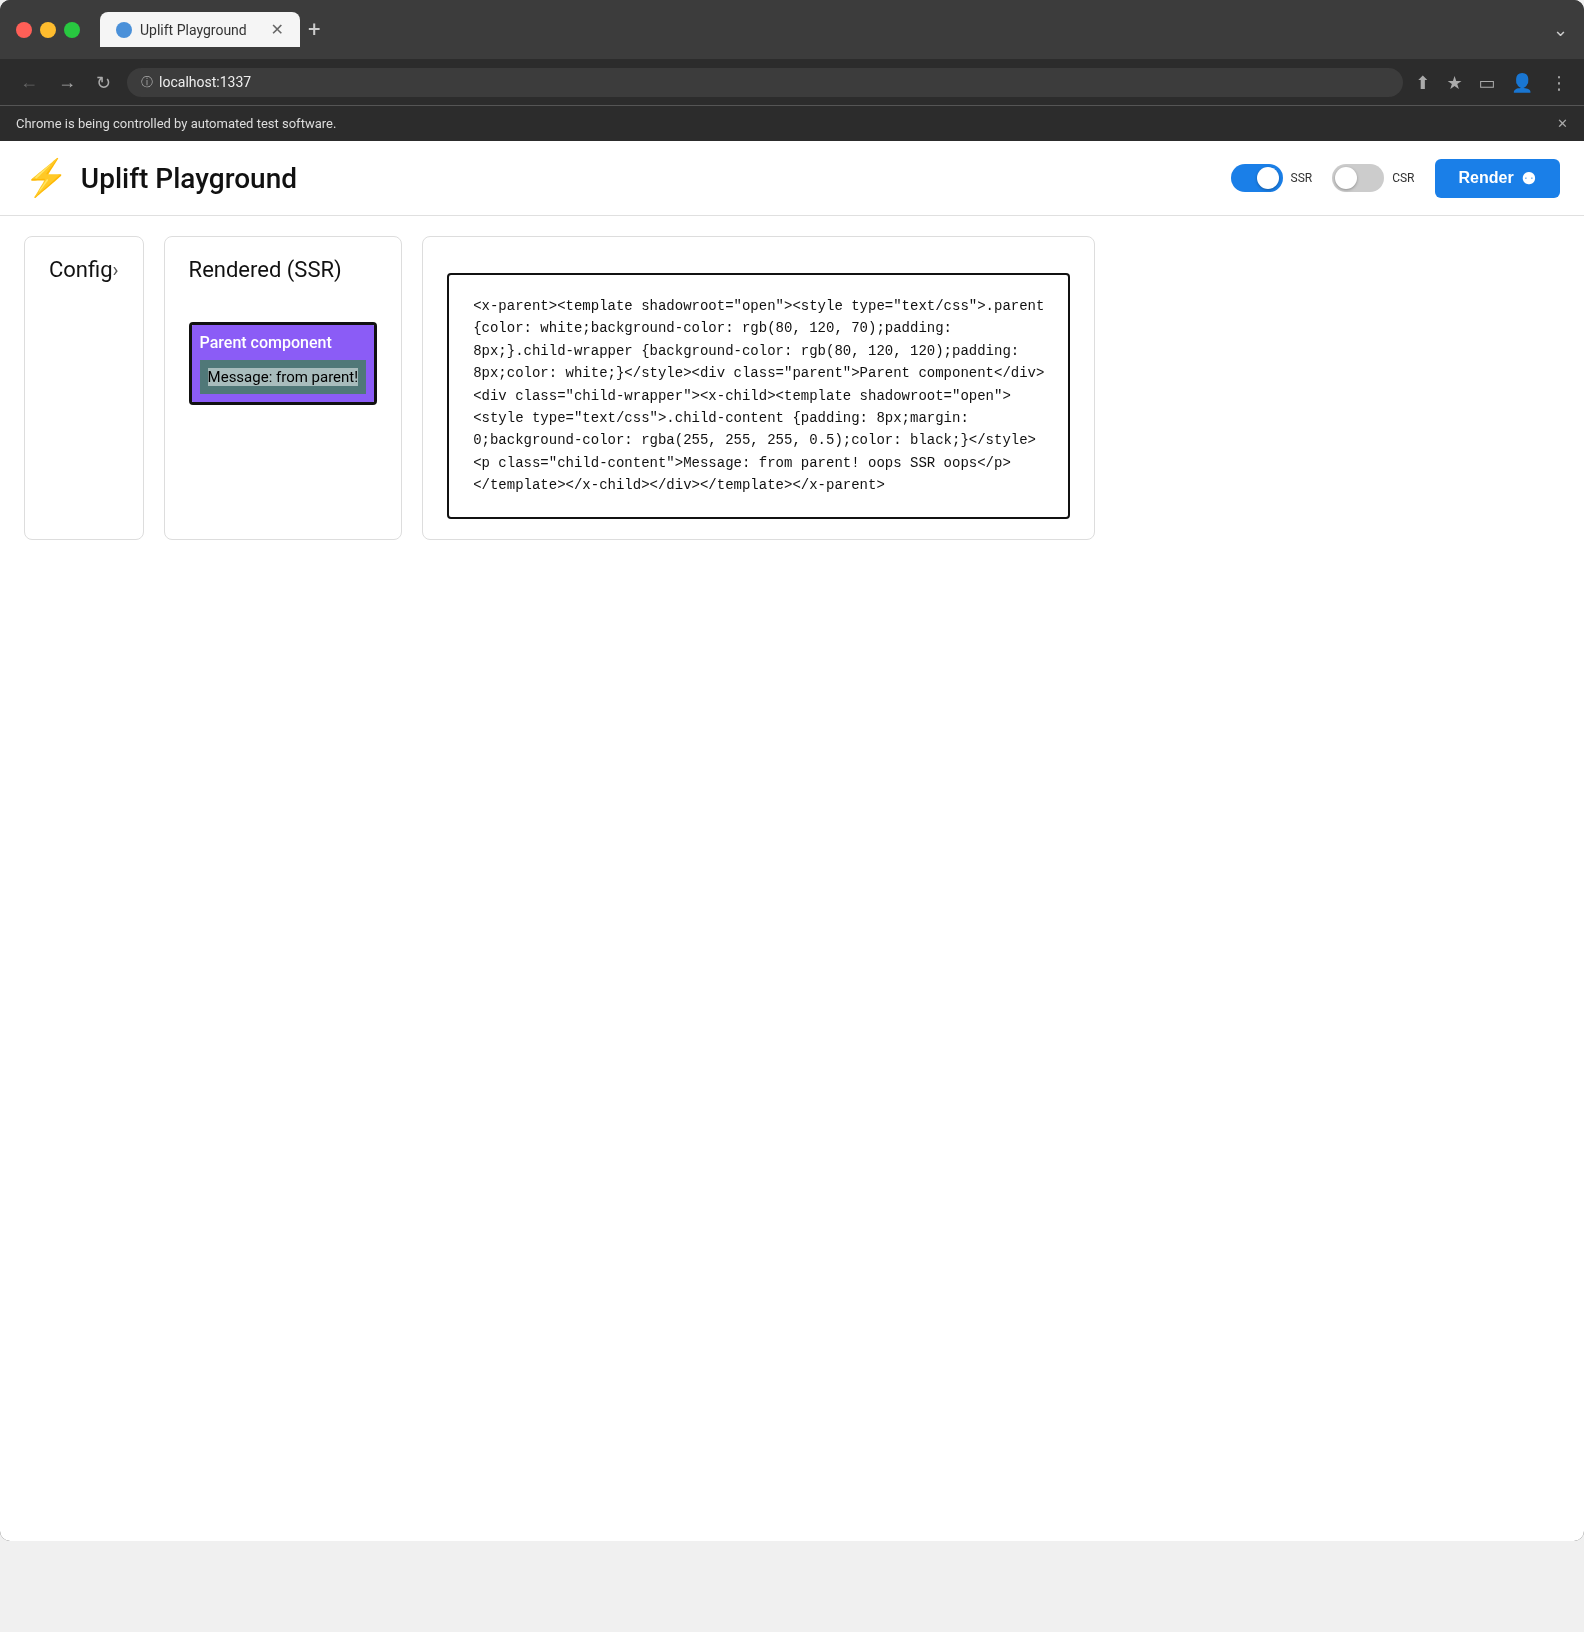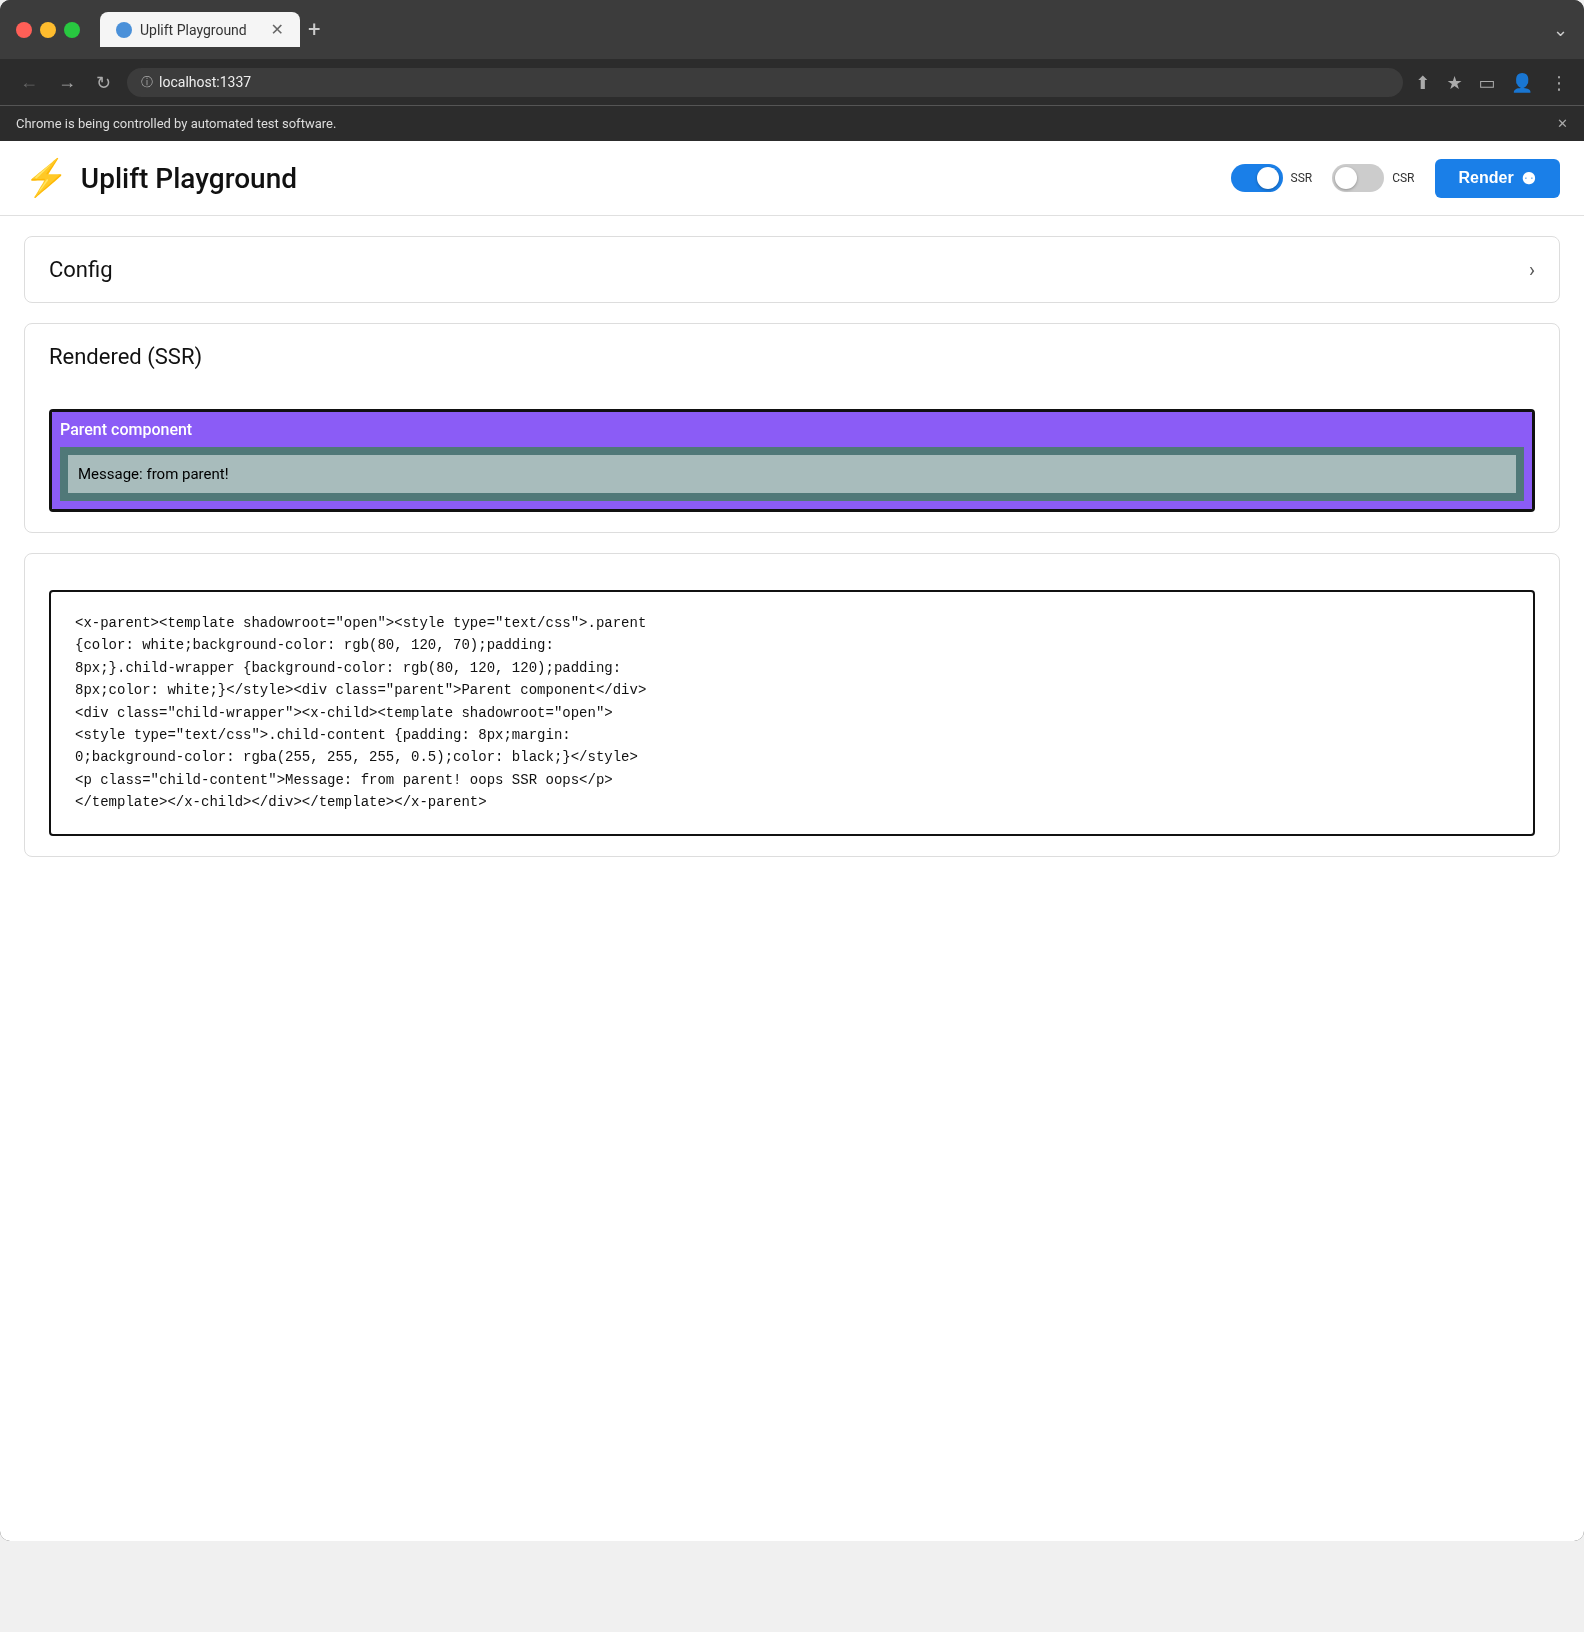"Config" .main-content { flex-direction: column -> row }
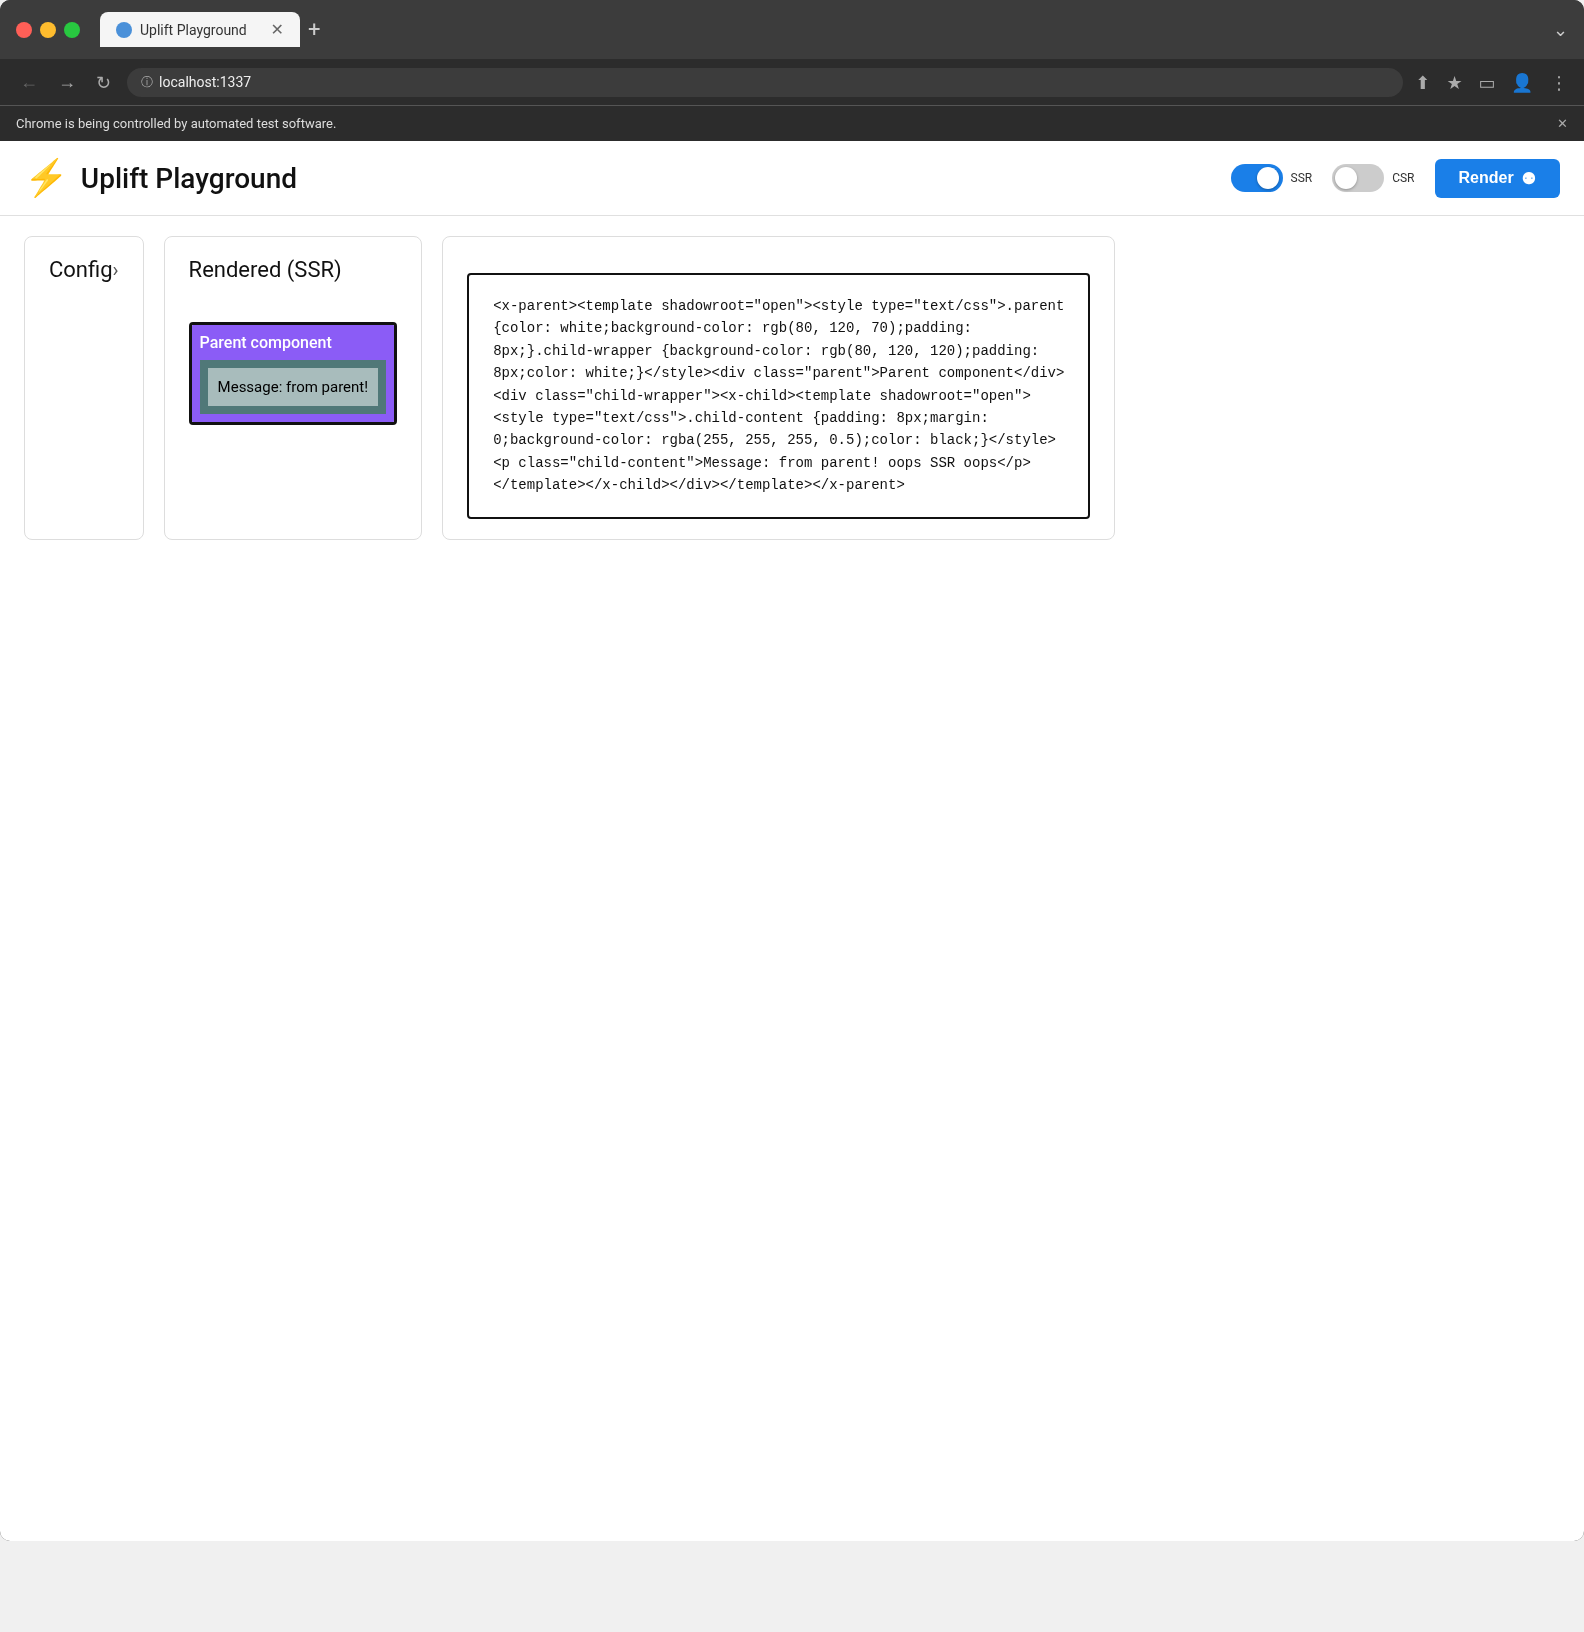"Message: from parent!" .child-content { padding: 10px -> 0 }
